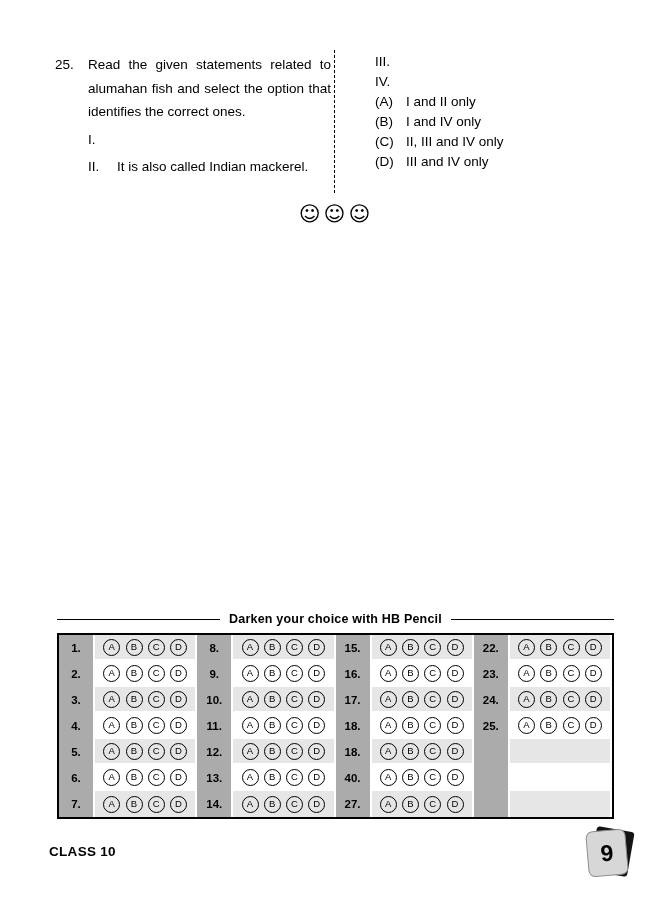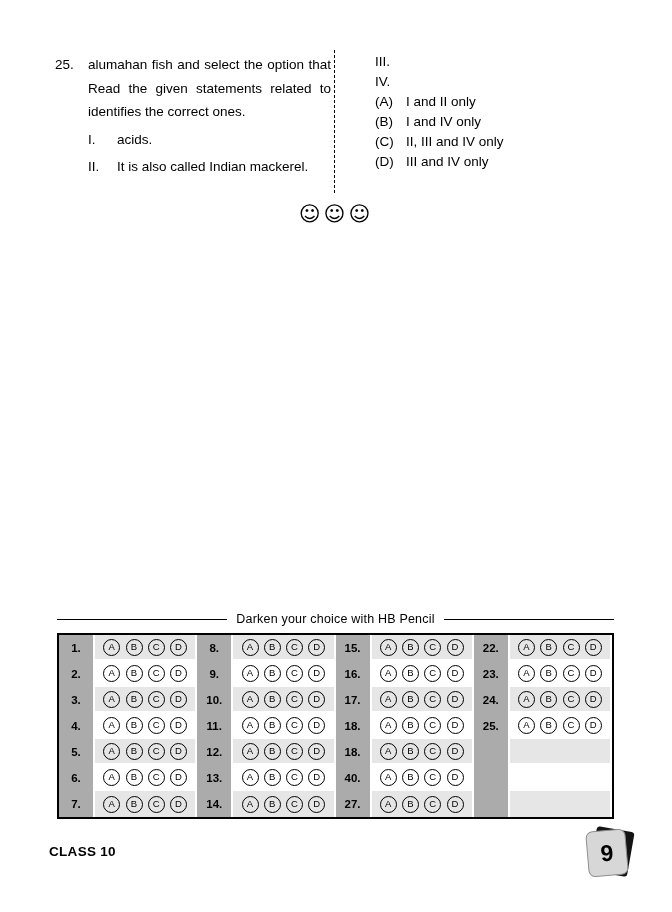"alumahan fish and select the" div.jline { order: before "Read the given statements related" -> after "Read the given statements related" }
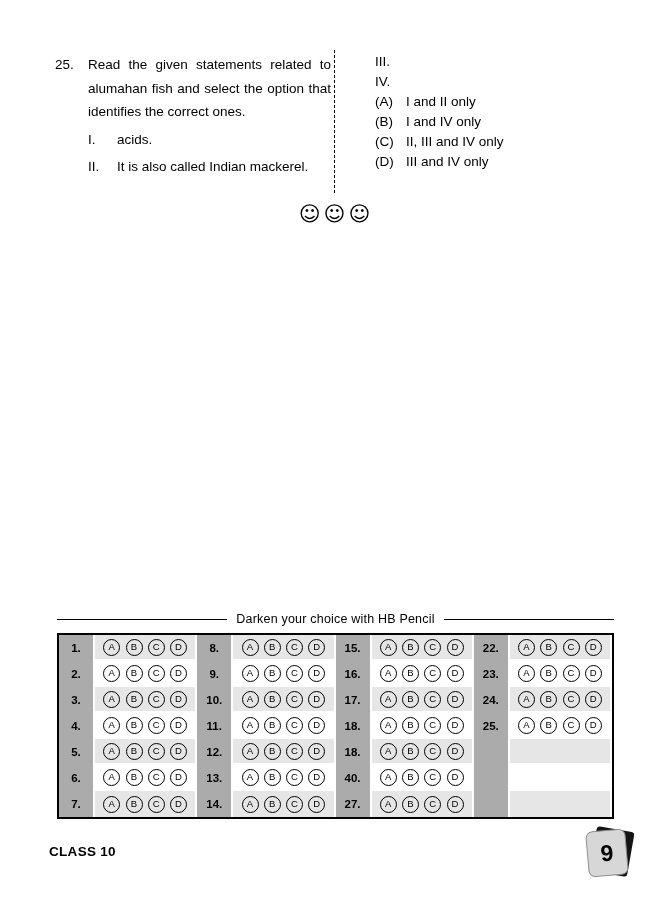"acids." div { html: <div>acids.</div> -> none }
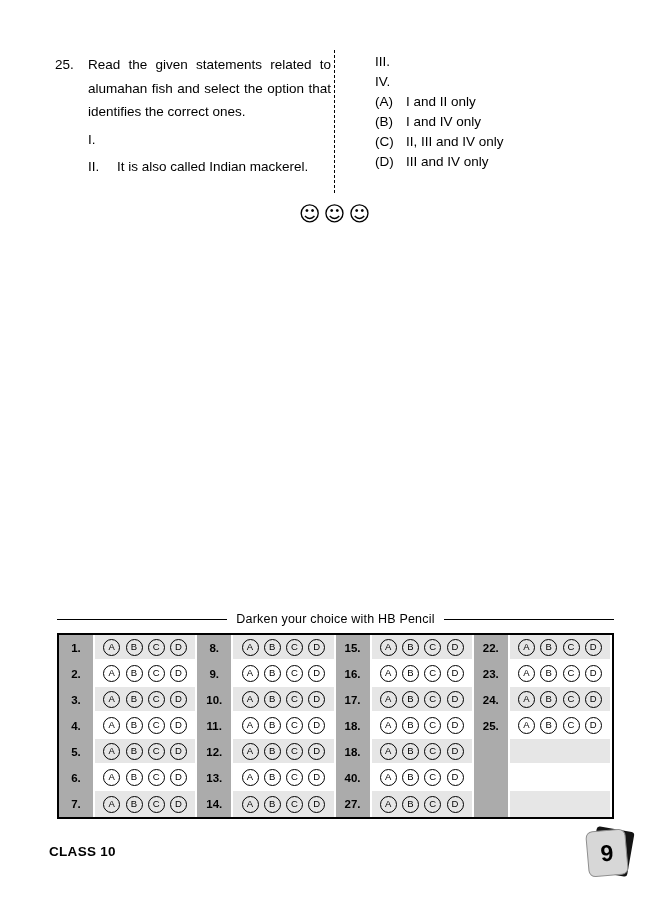"Darken your choice with HB" .sheet-title { font-weight: normal -> bold }
